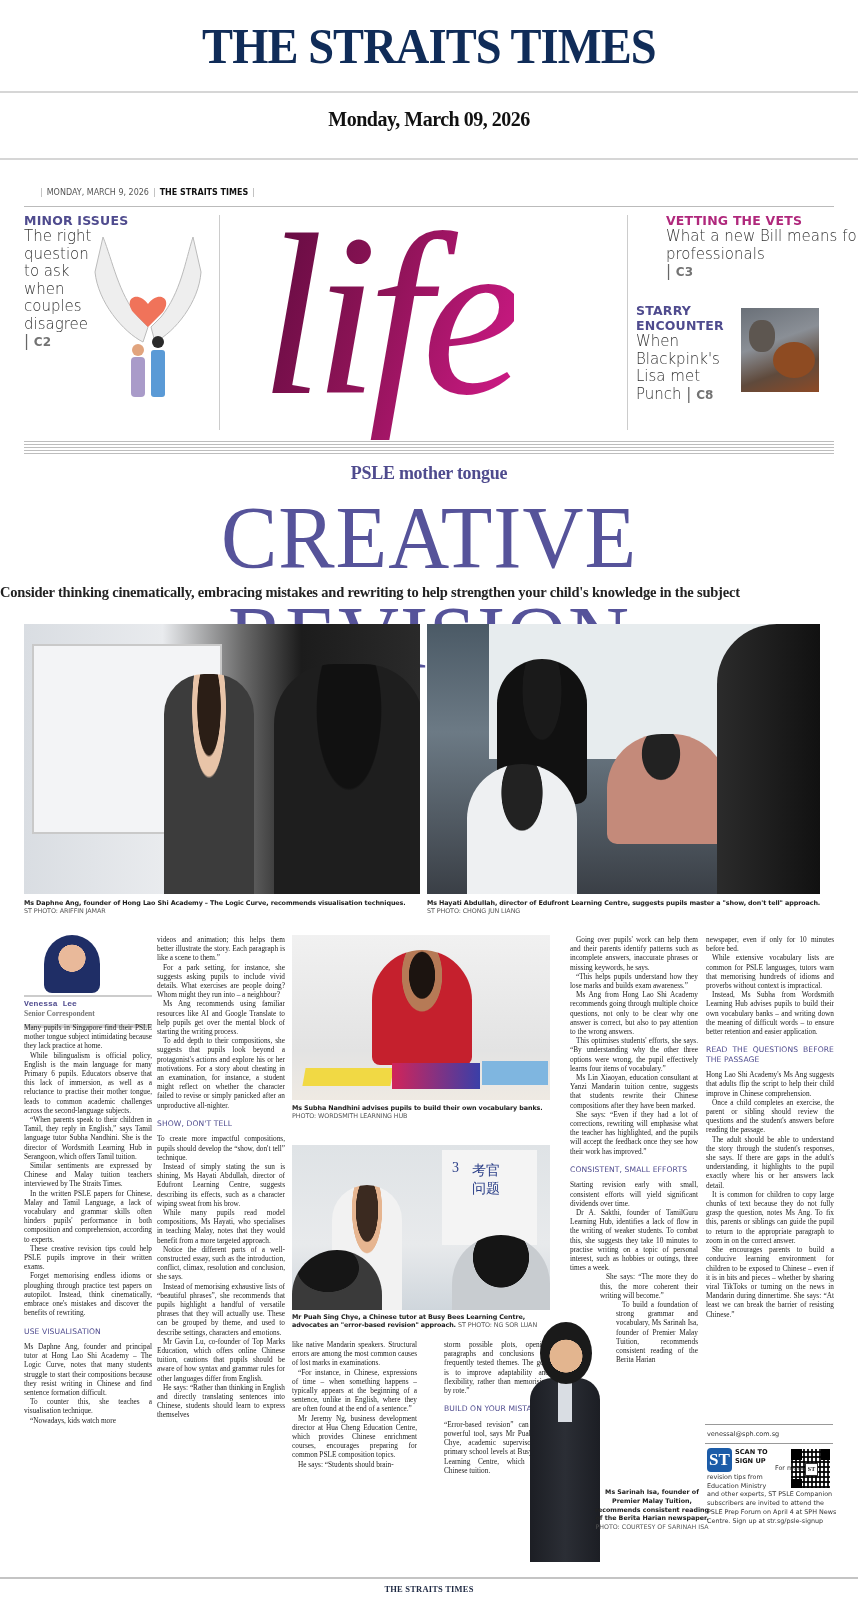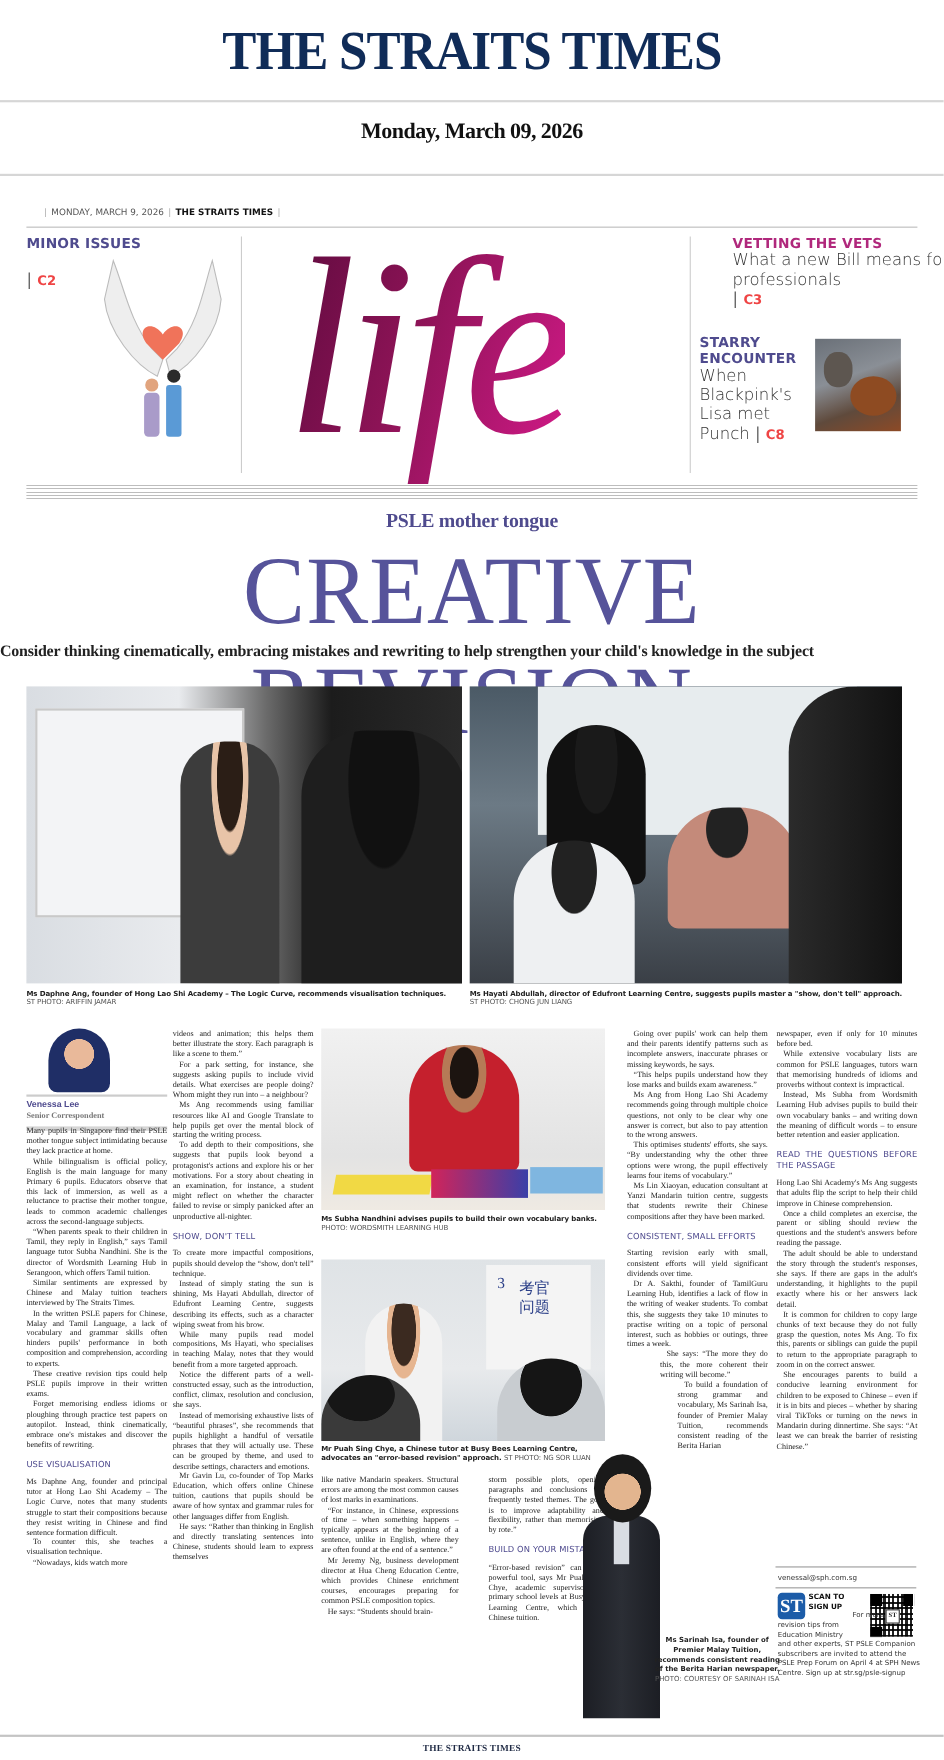"The right question to ask" span { html: none -> <span>The right question to ask when couples disagree</span> }
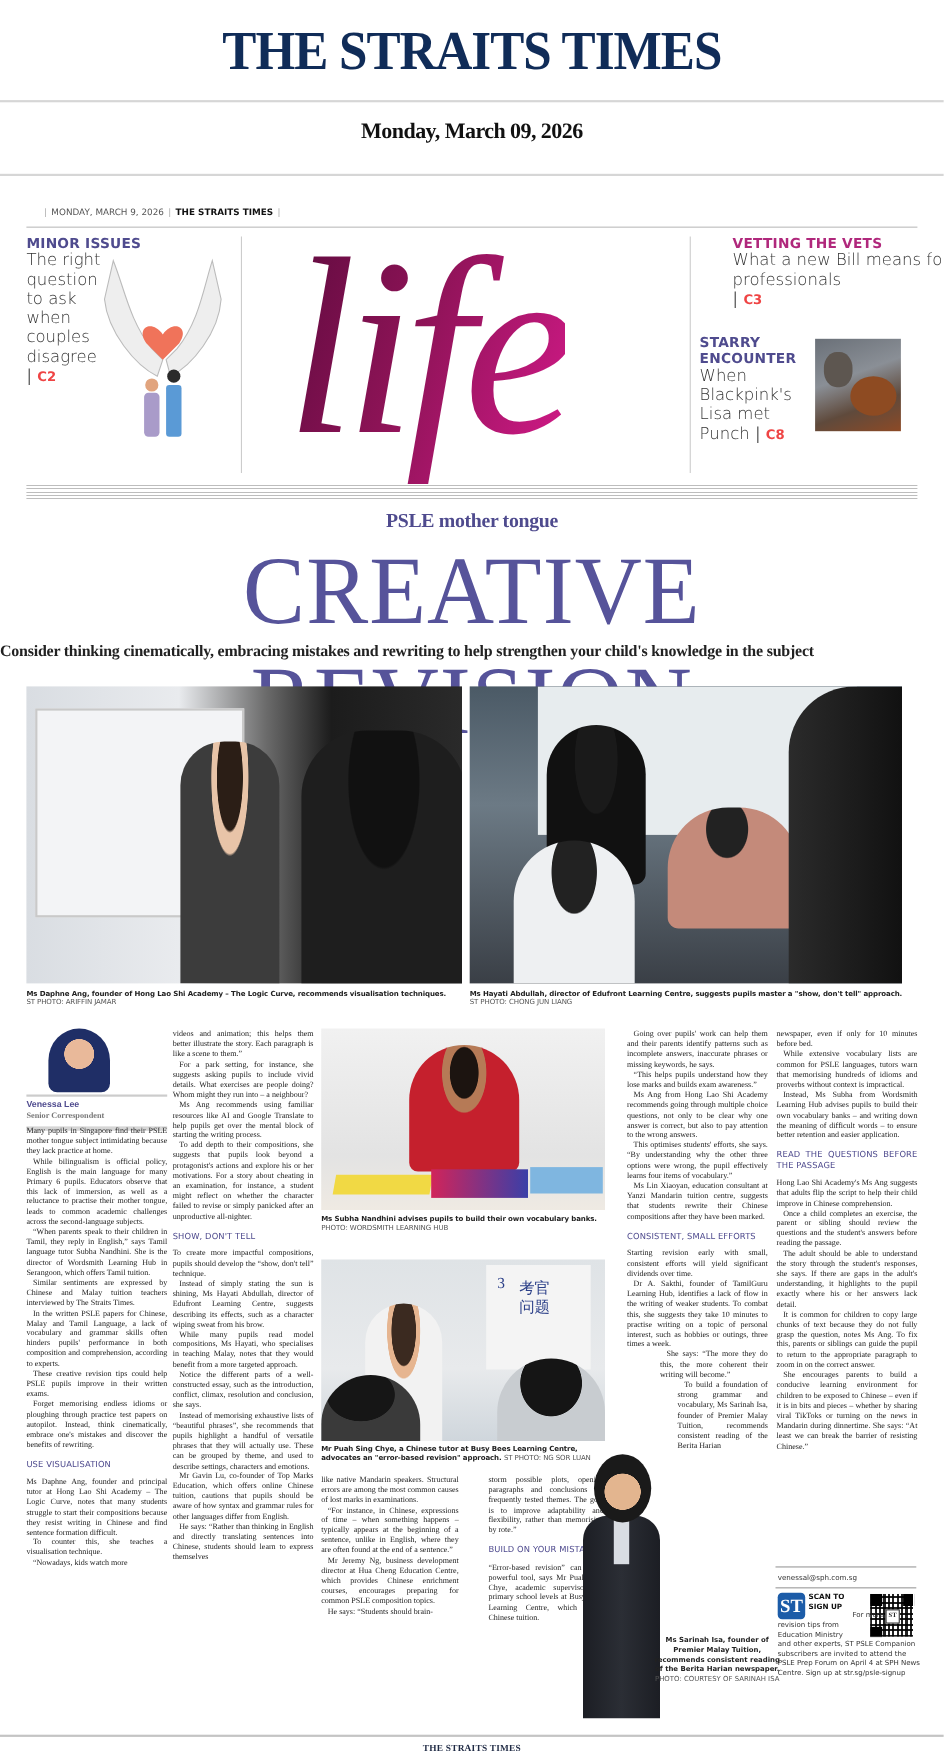"C3" .pg { color: #ef4444 -> #737373 }
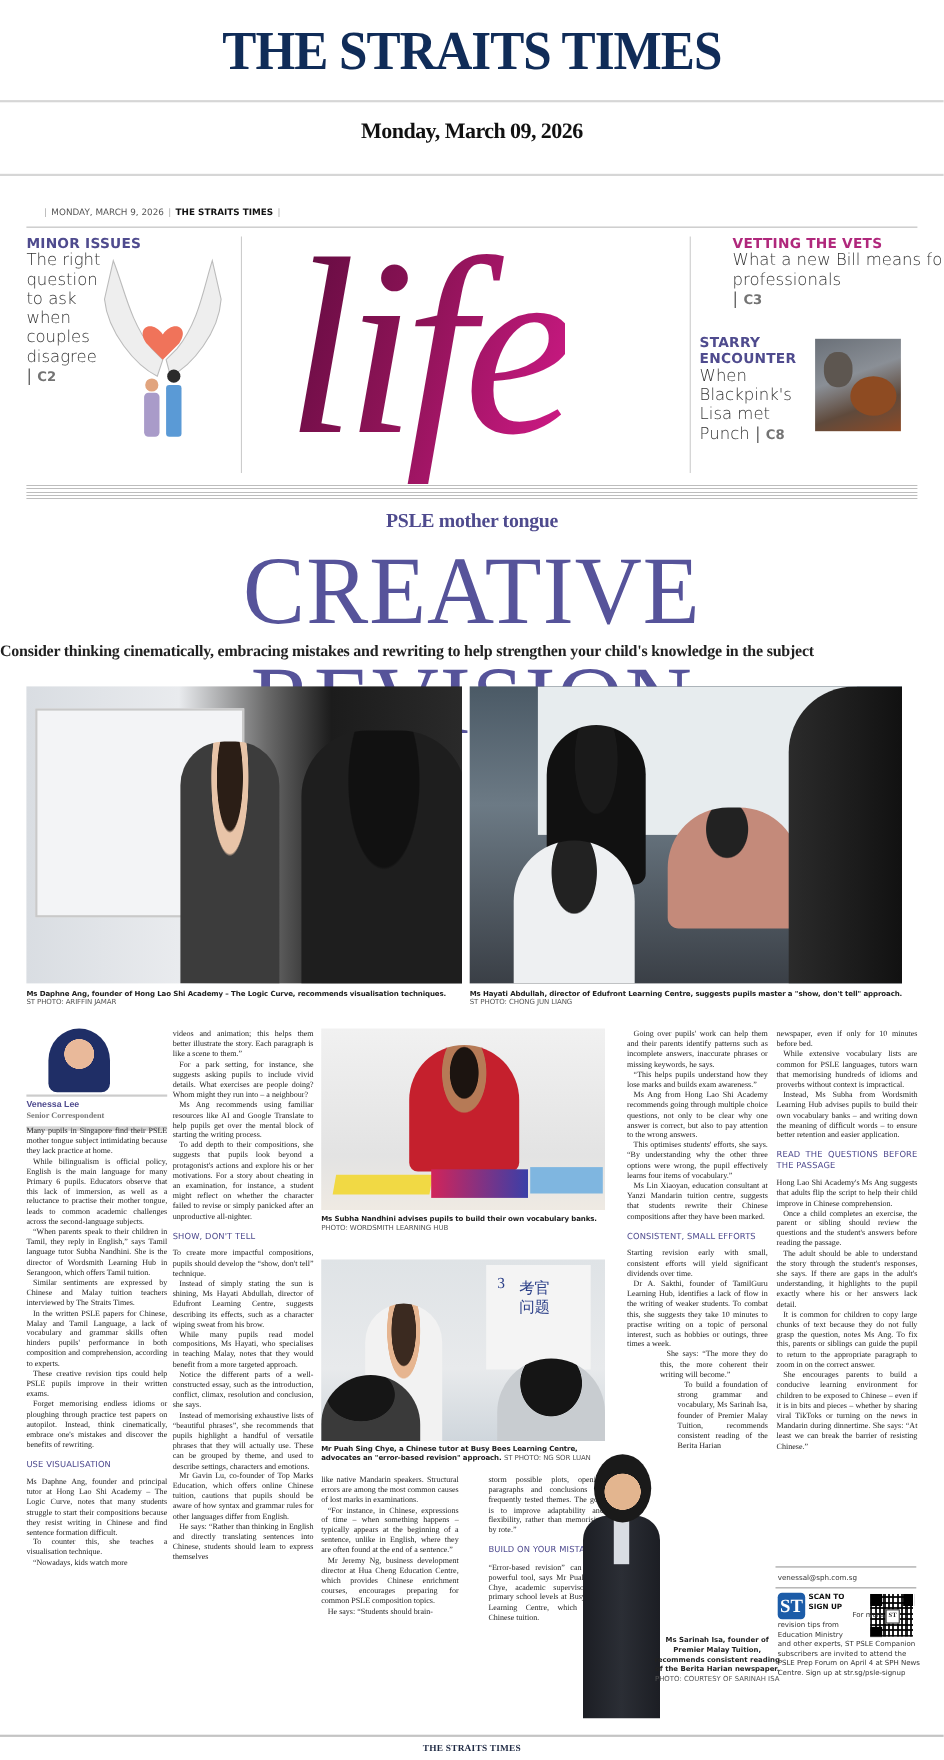"Venessa Lee" .byline-name { font-family: Liberation Sans, sans-serif -> Liberation Mono, monospace }
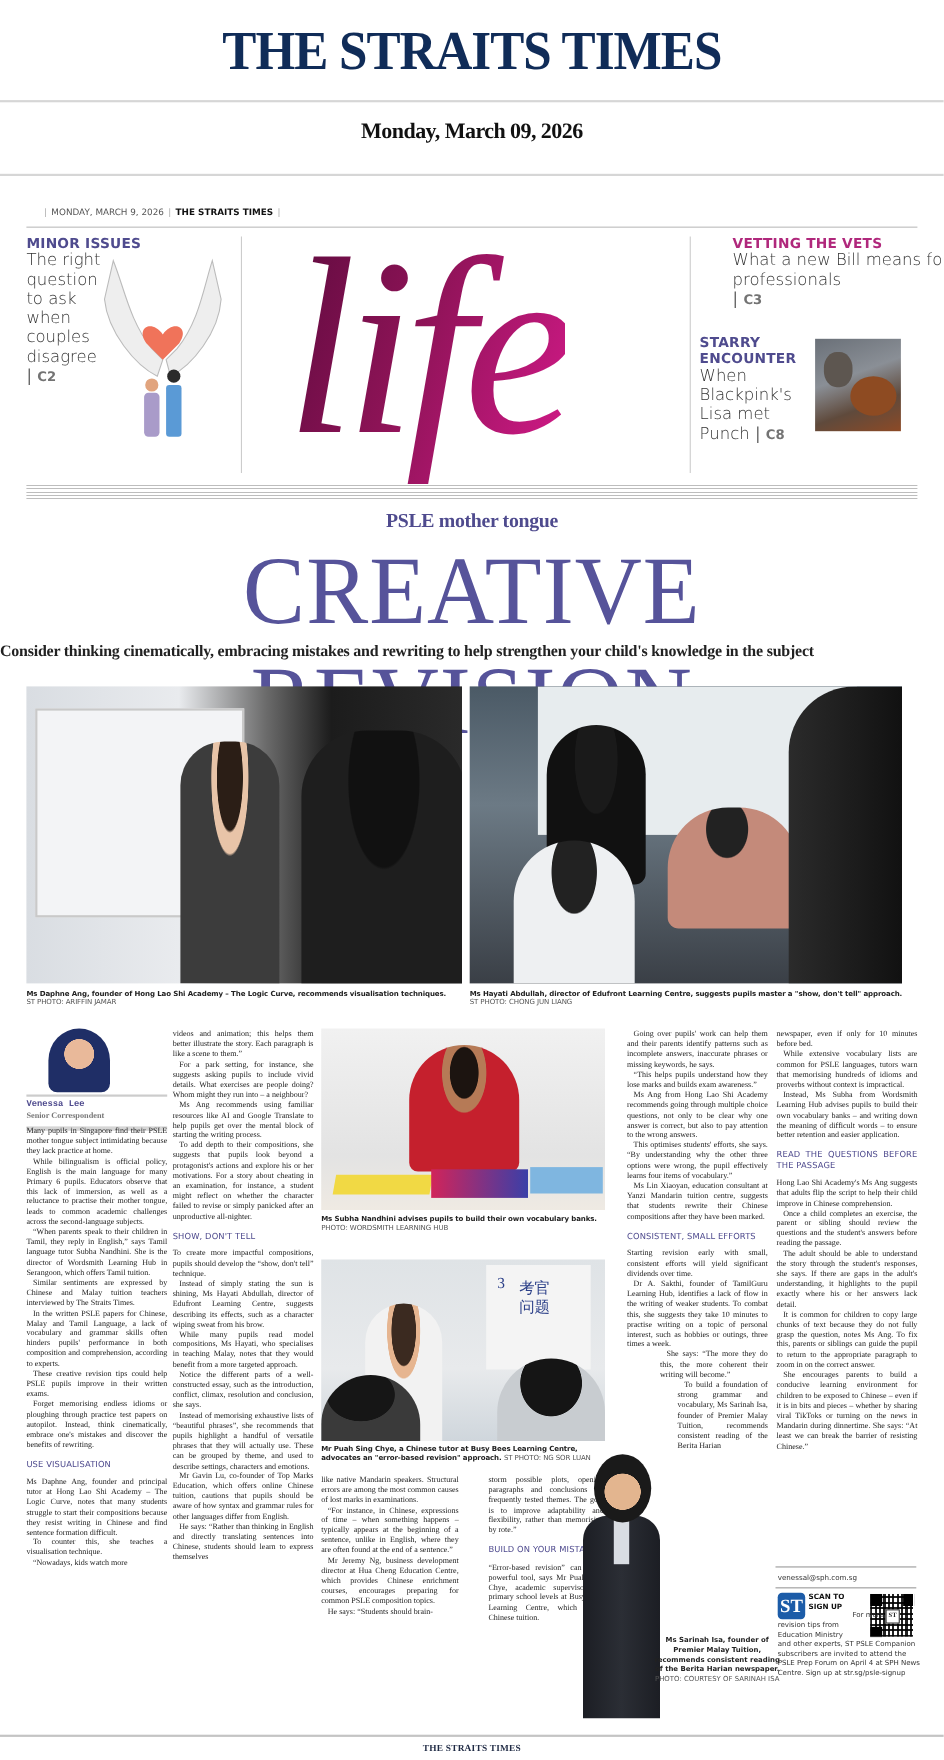"She says: “Even if they" p { html: none -> <p>She says: “Even if they had a lot of corrections, rewriting will emphasise what the teacher has highlighted, and the pupils will accept the feedback once they see how their work has improved.”</p> }
